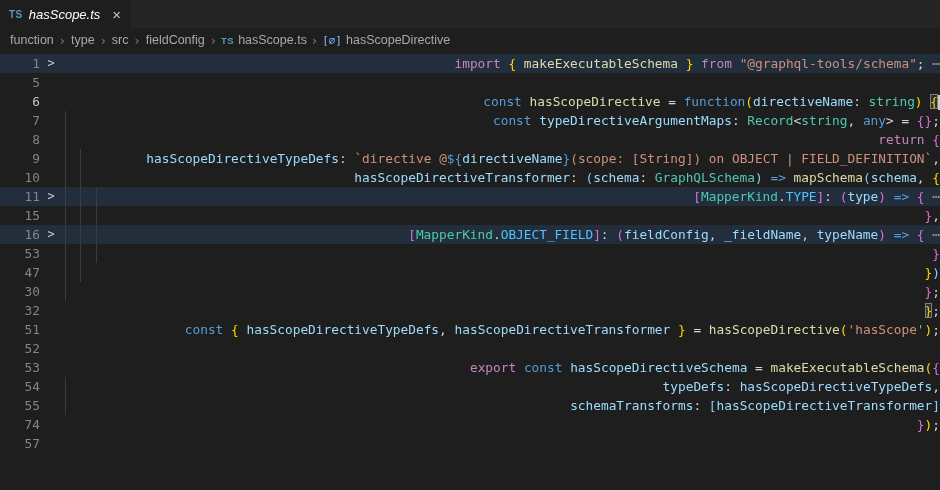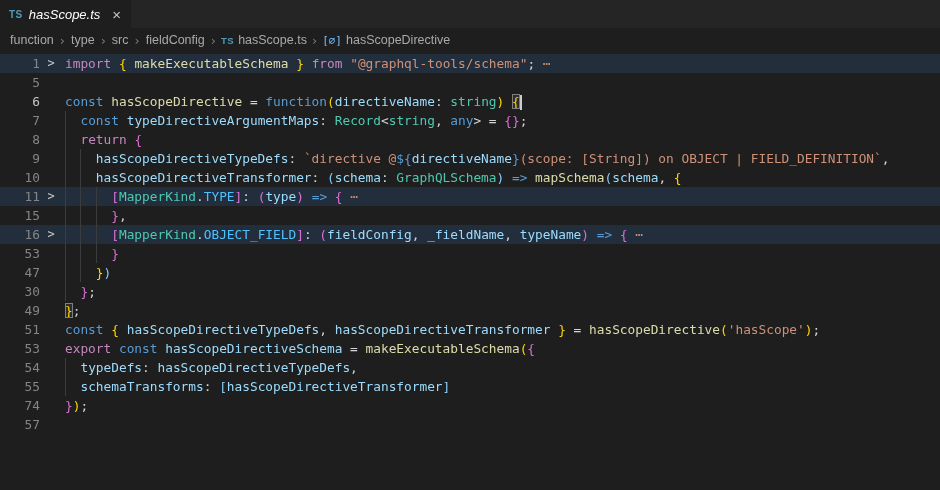"import { makeExecutableSchema } from" .content { text-align: none -> right }
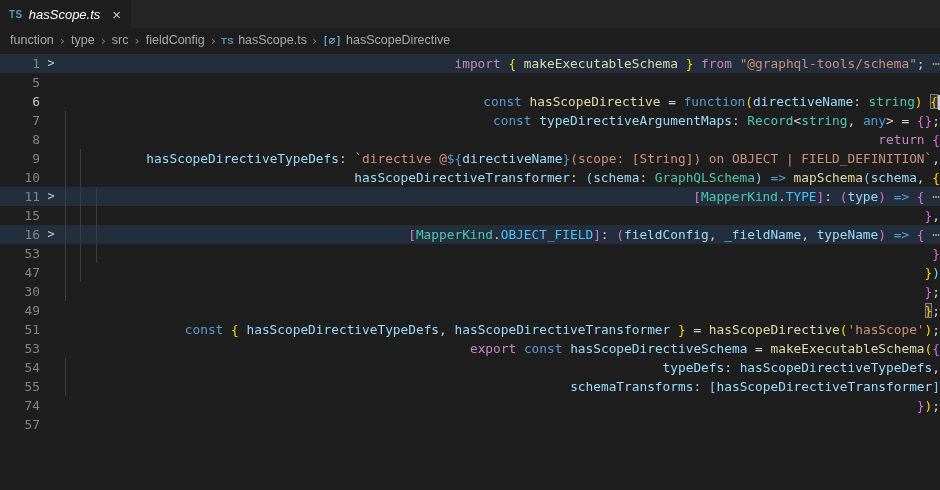"49" div.num { text: 49 -> 32 }
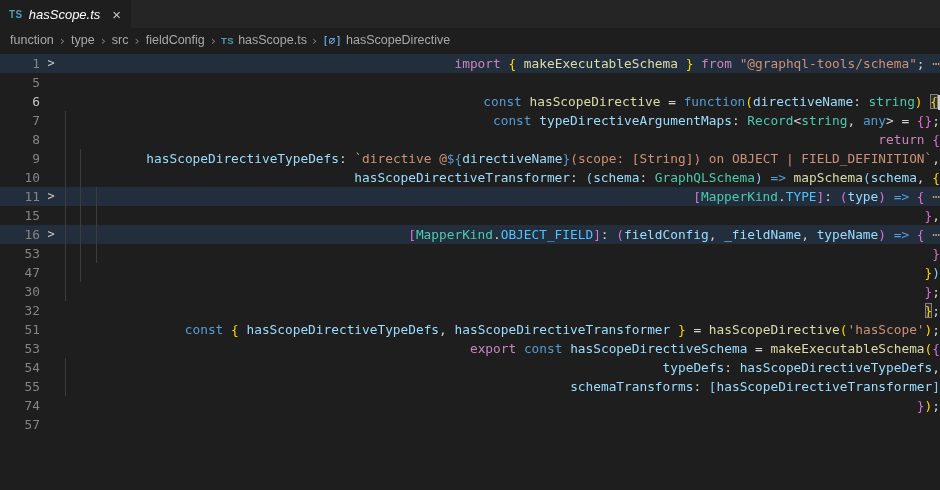"52" div.row { html: none -> <div><div><div>52</div><div></div></div><div></div></div> }
